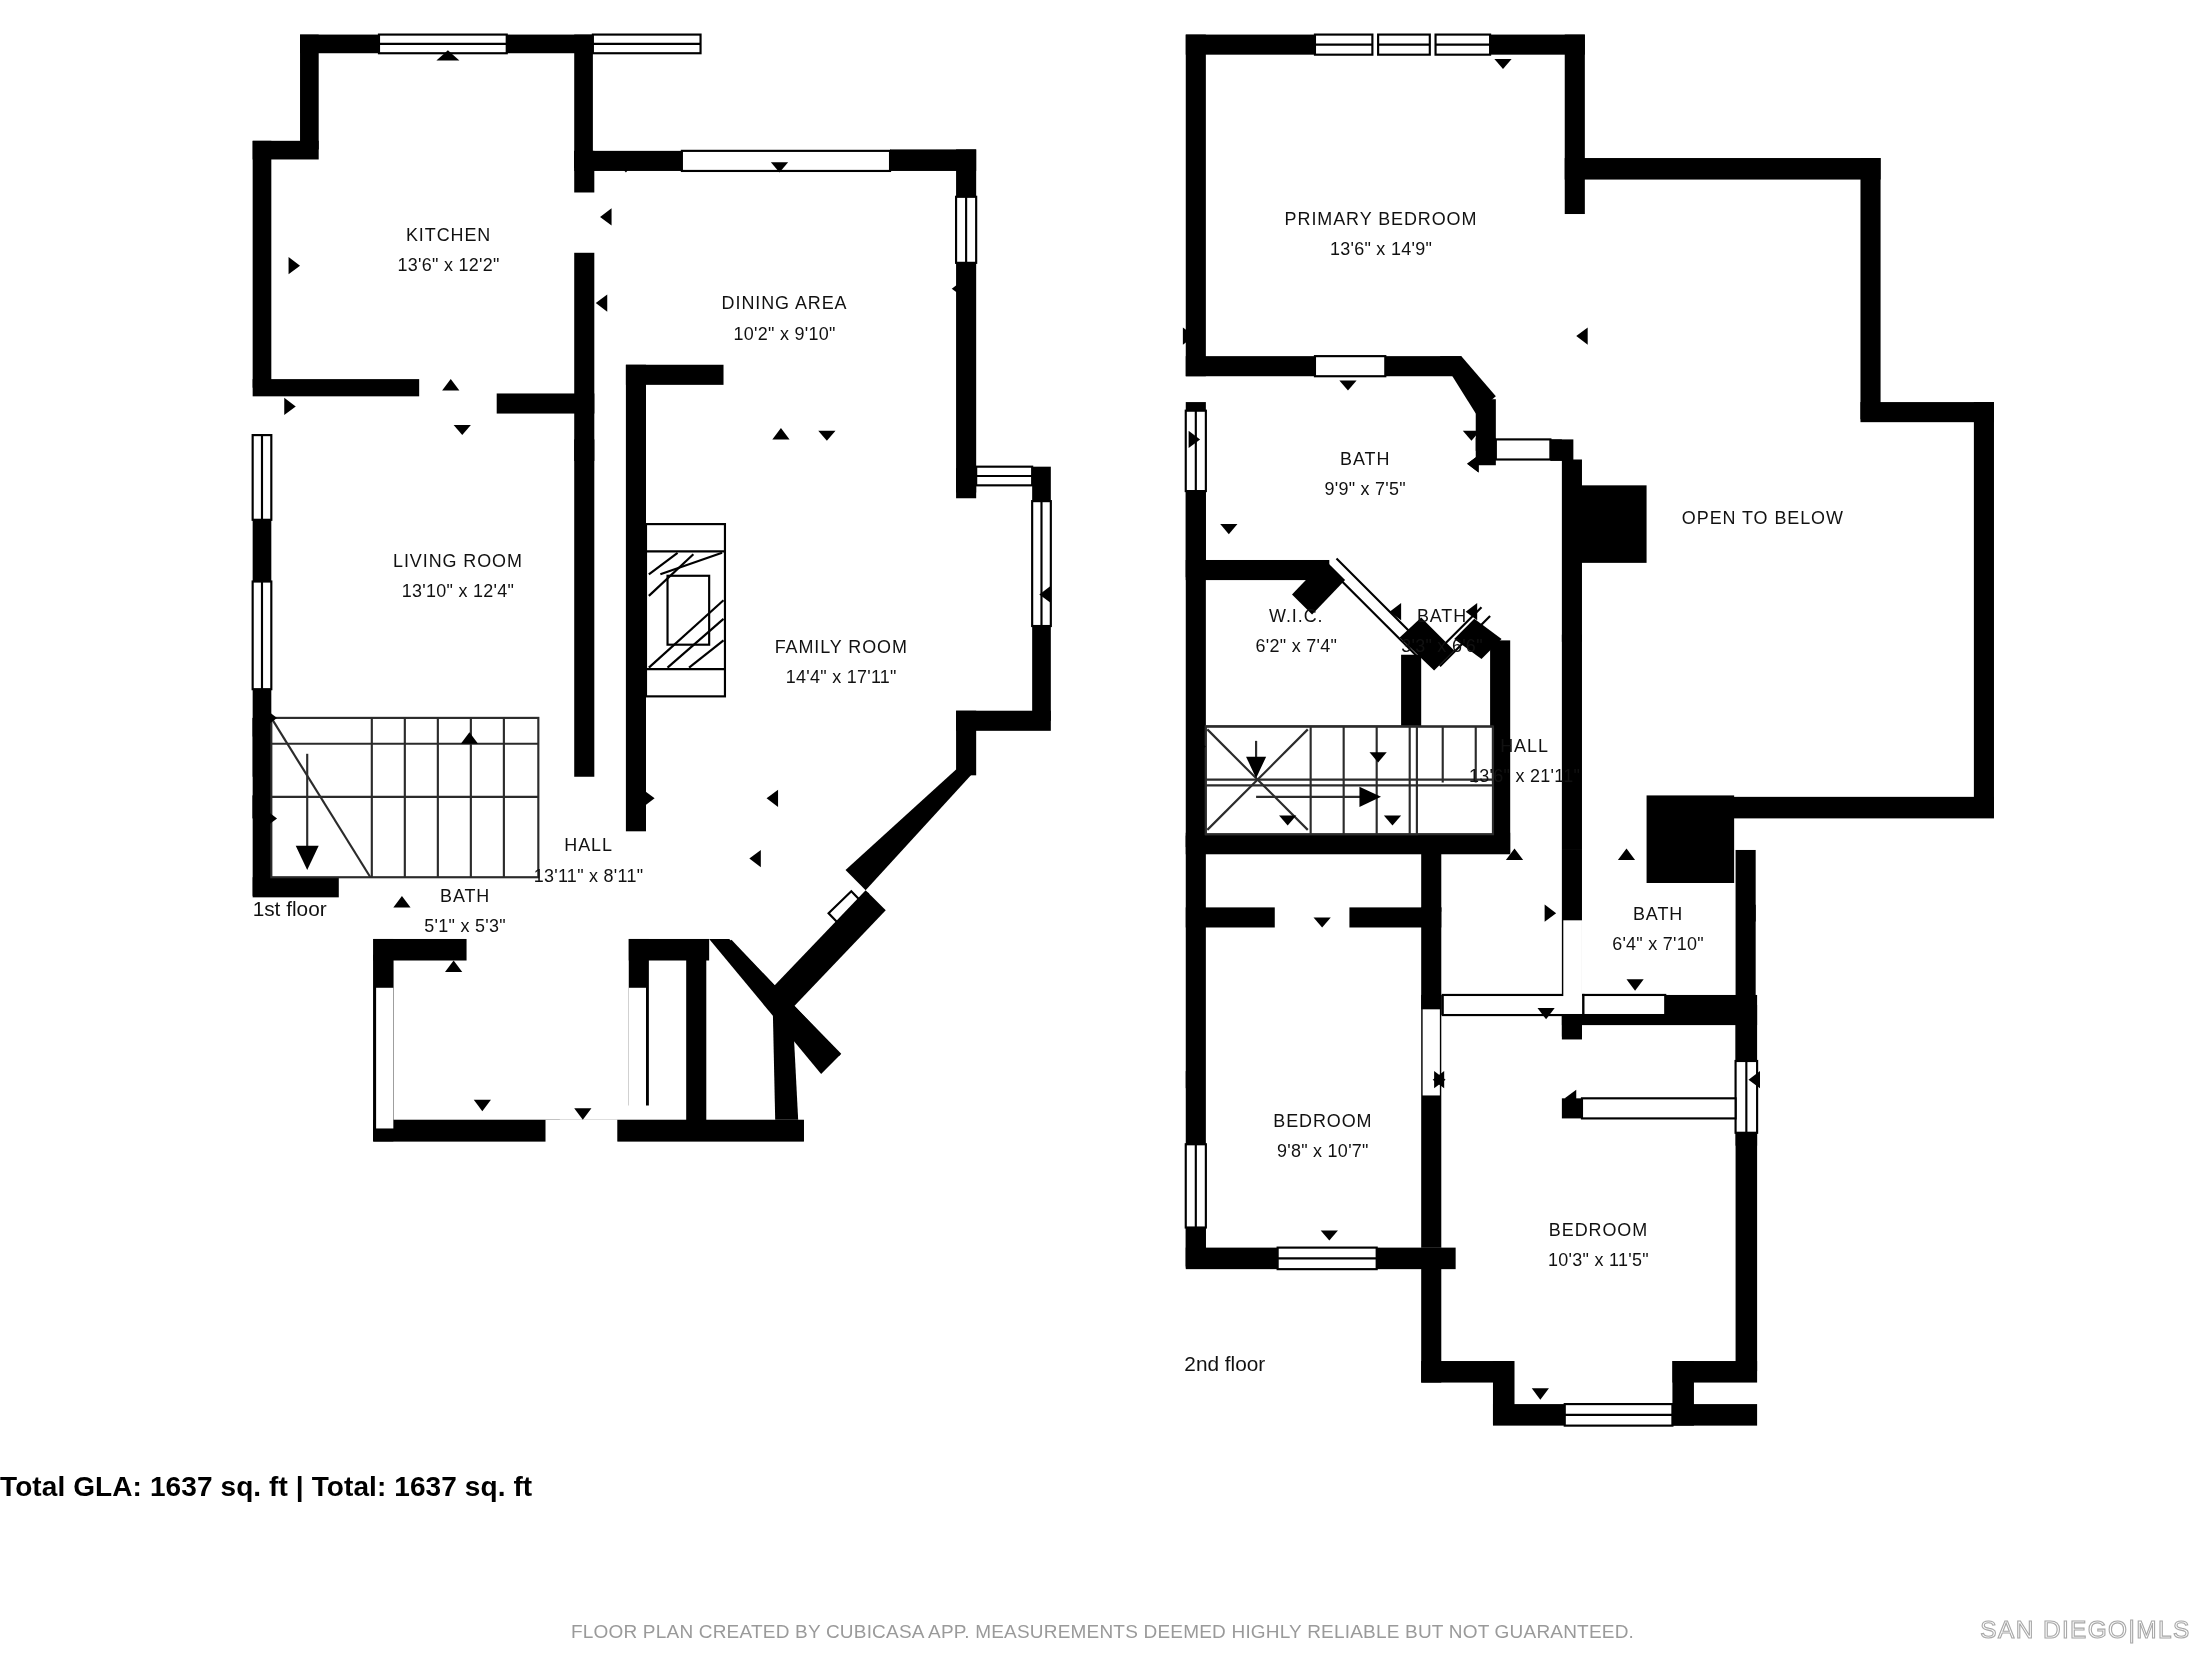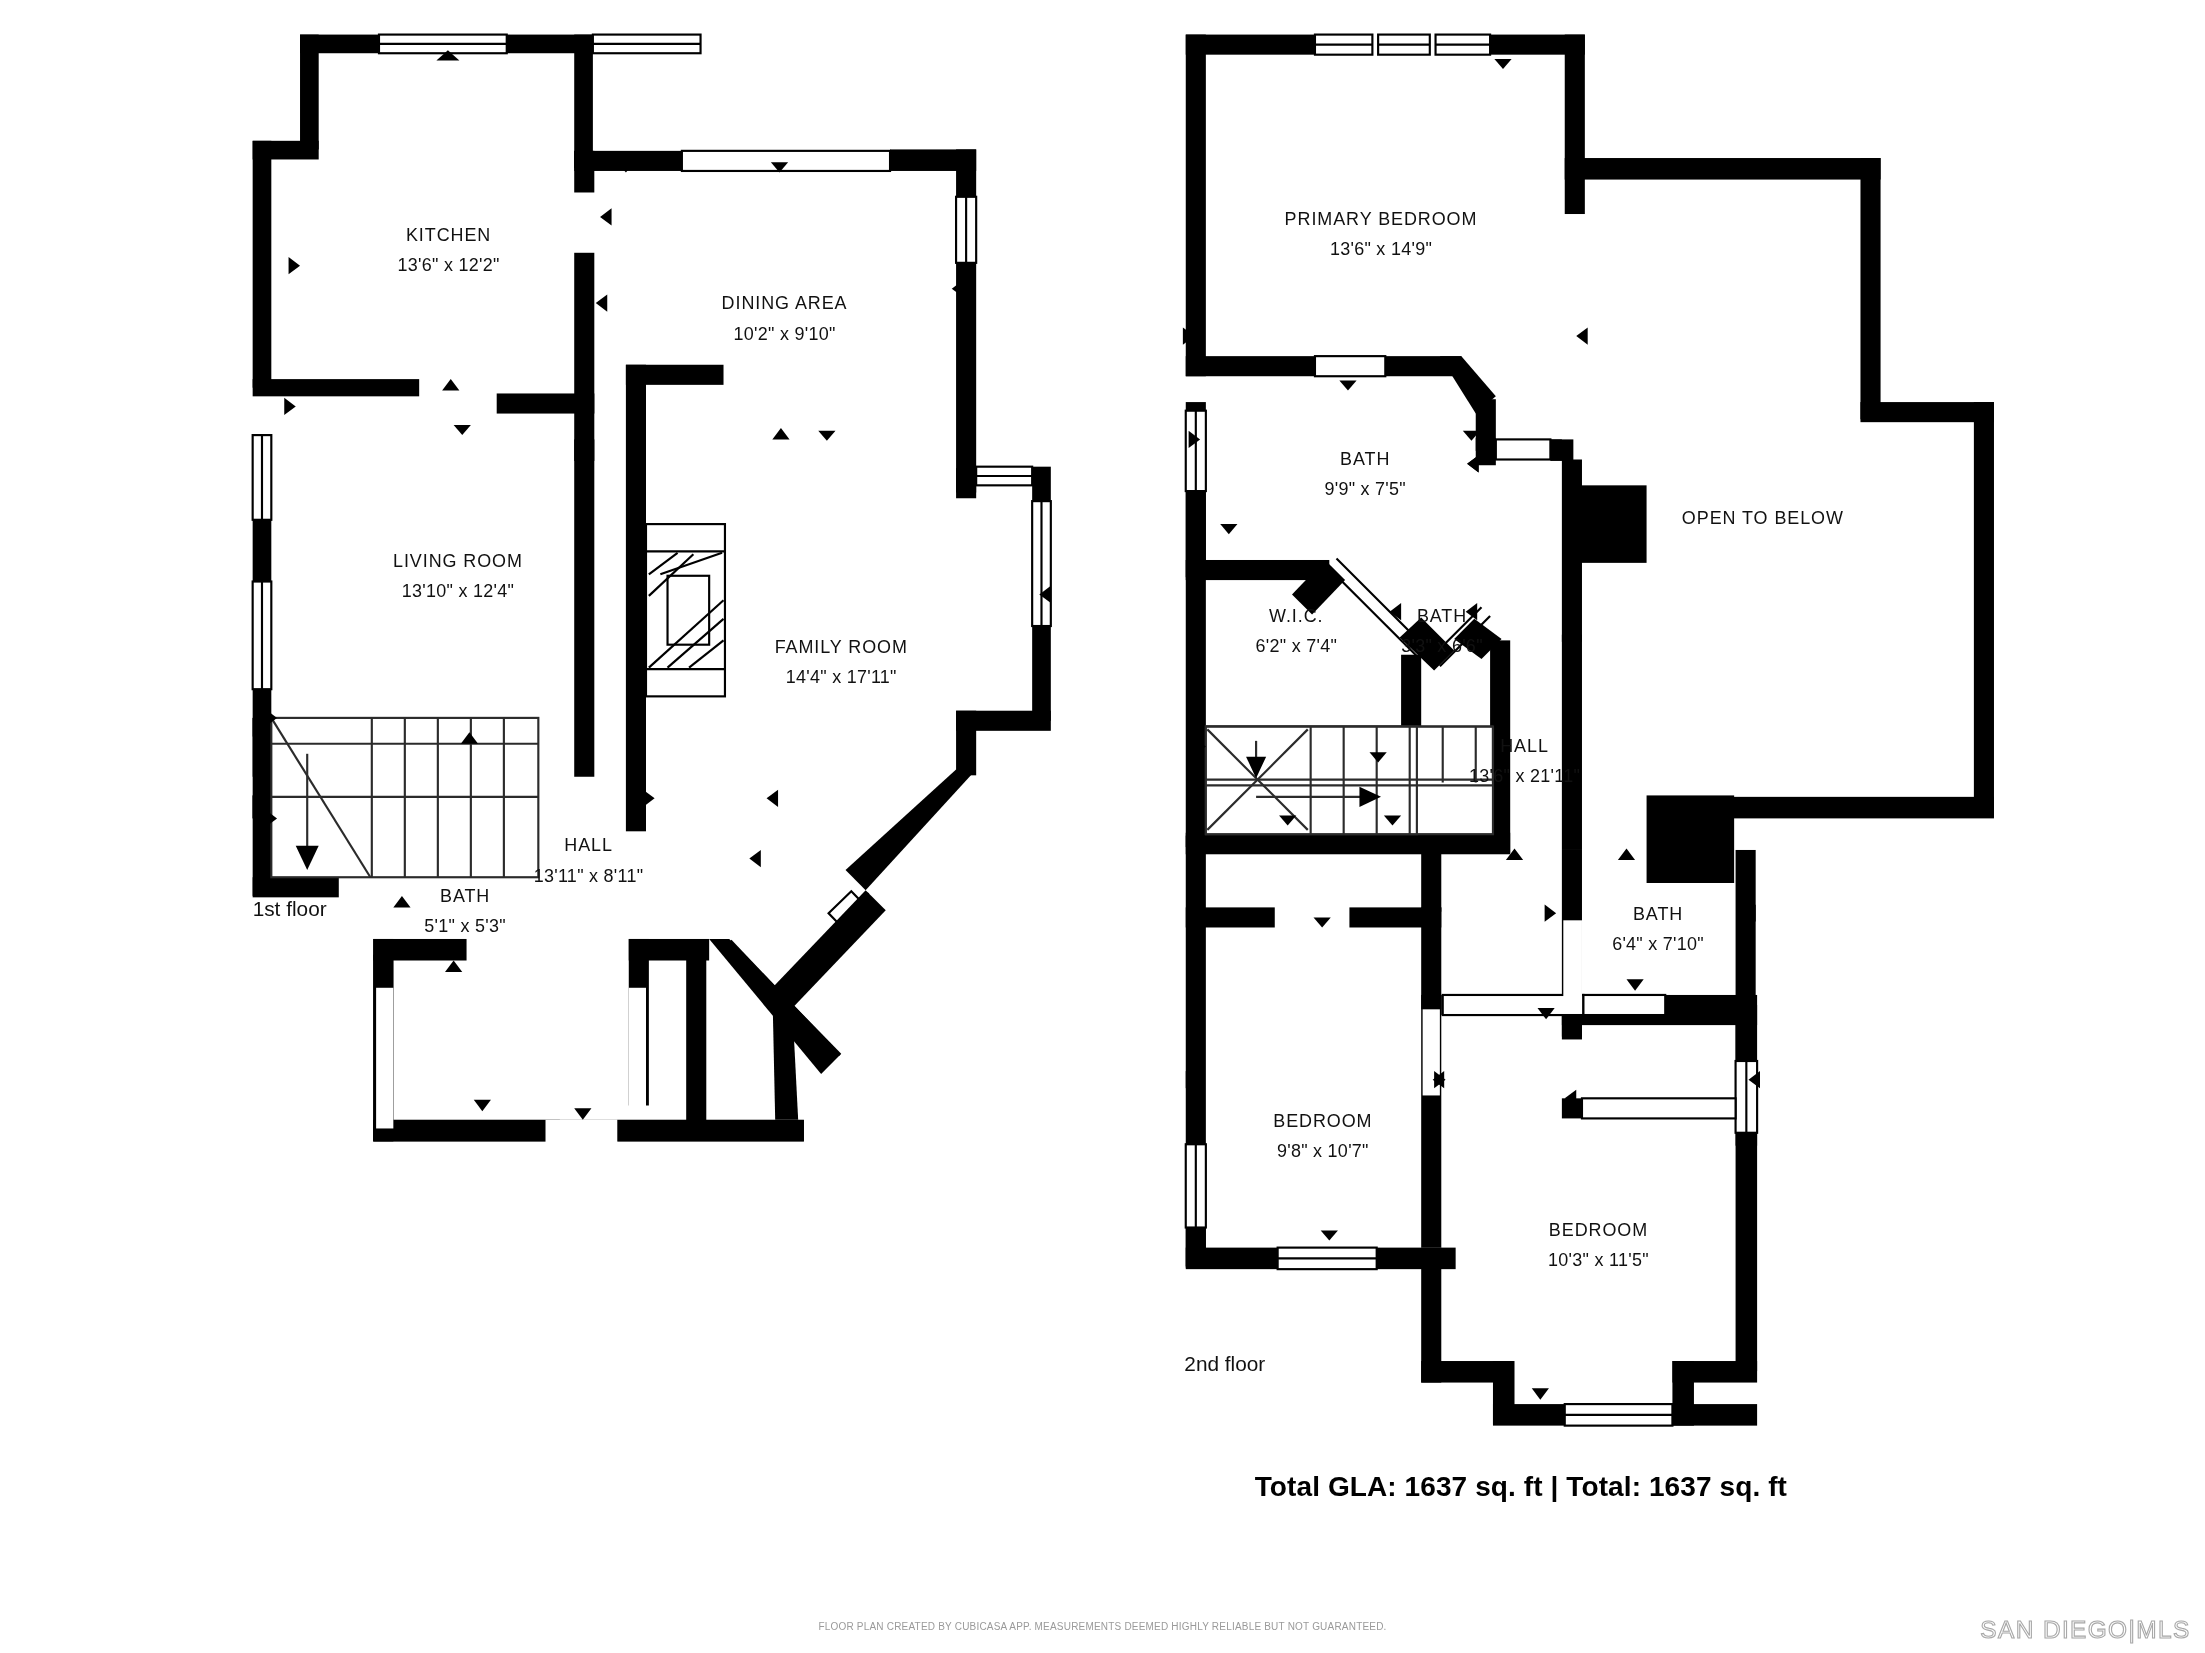"Total GLA: 1637 sq. ft" .summary-wrap { text-align: right -> left }
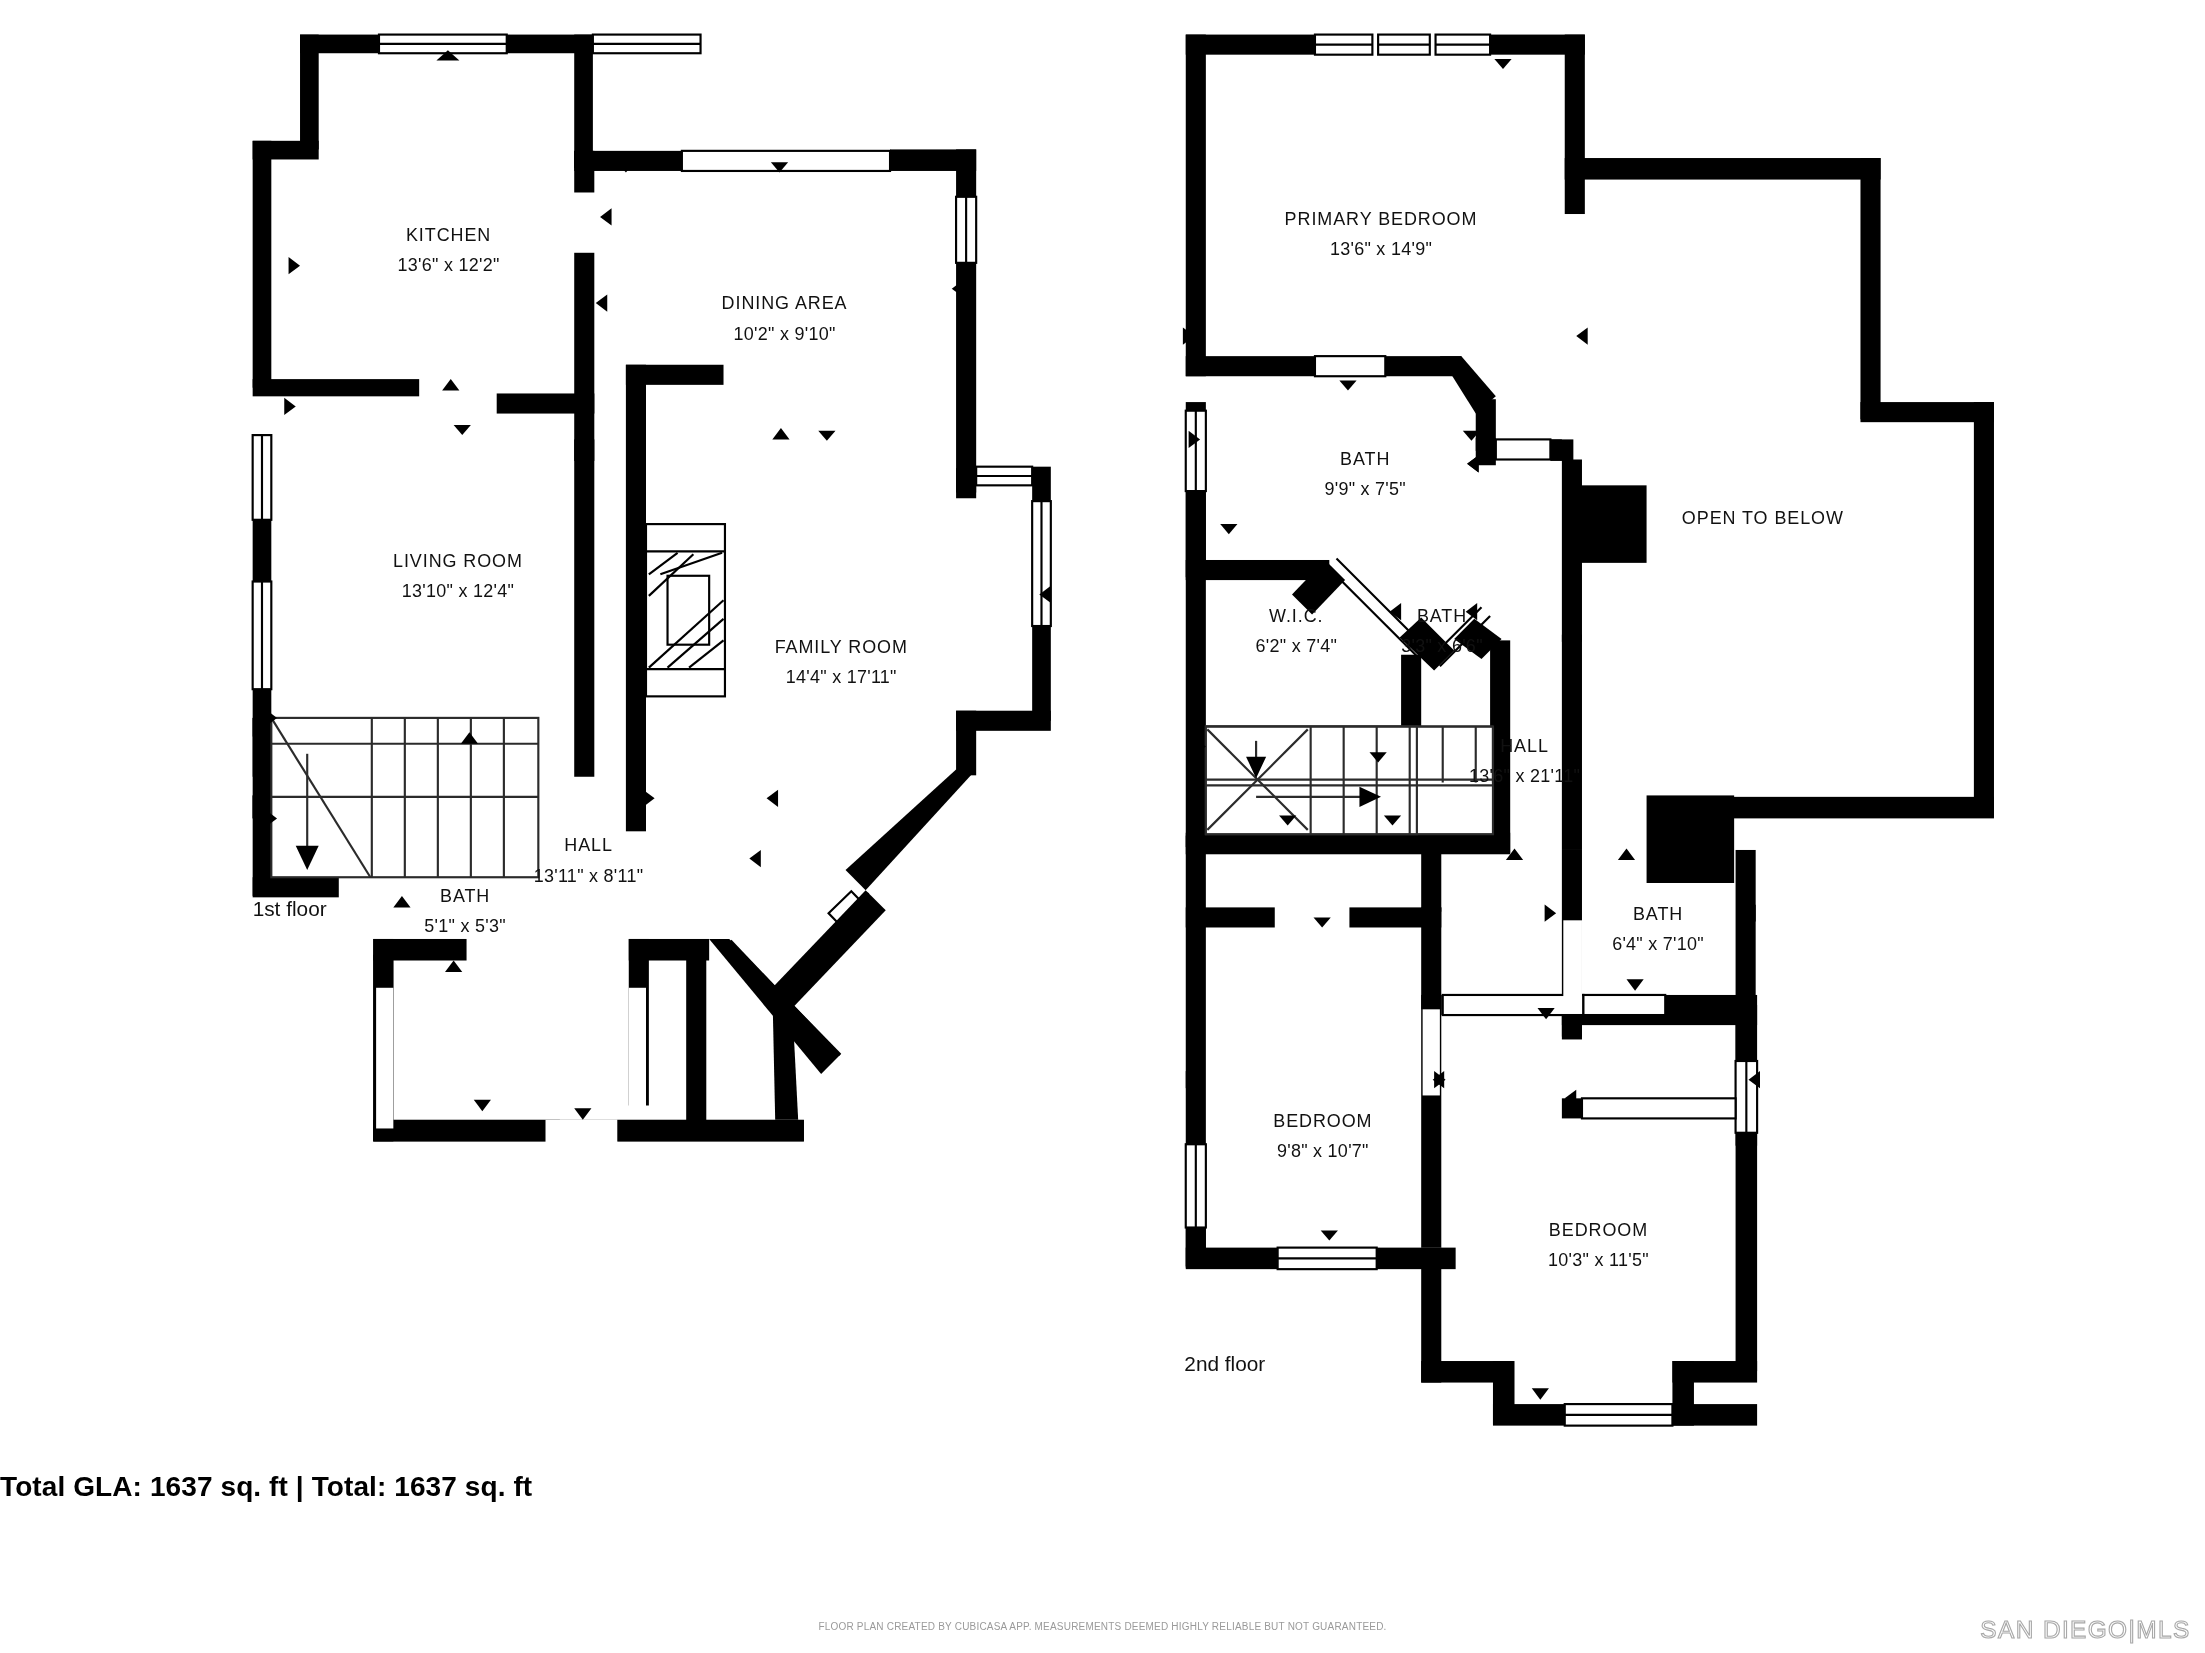"FLOOR PLAN CREATED BY CUBICASA" .disclaimer { font-size: 10px -> 19px }
